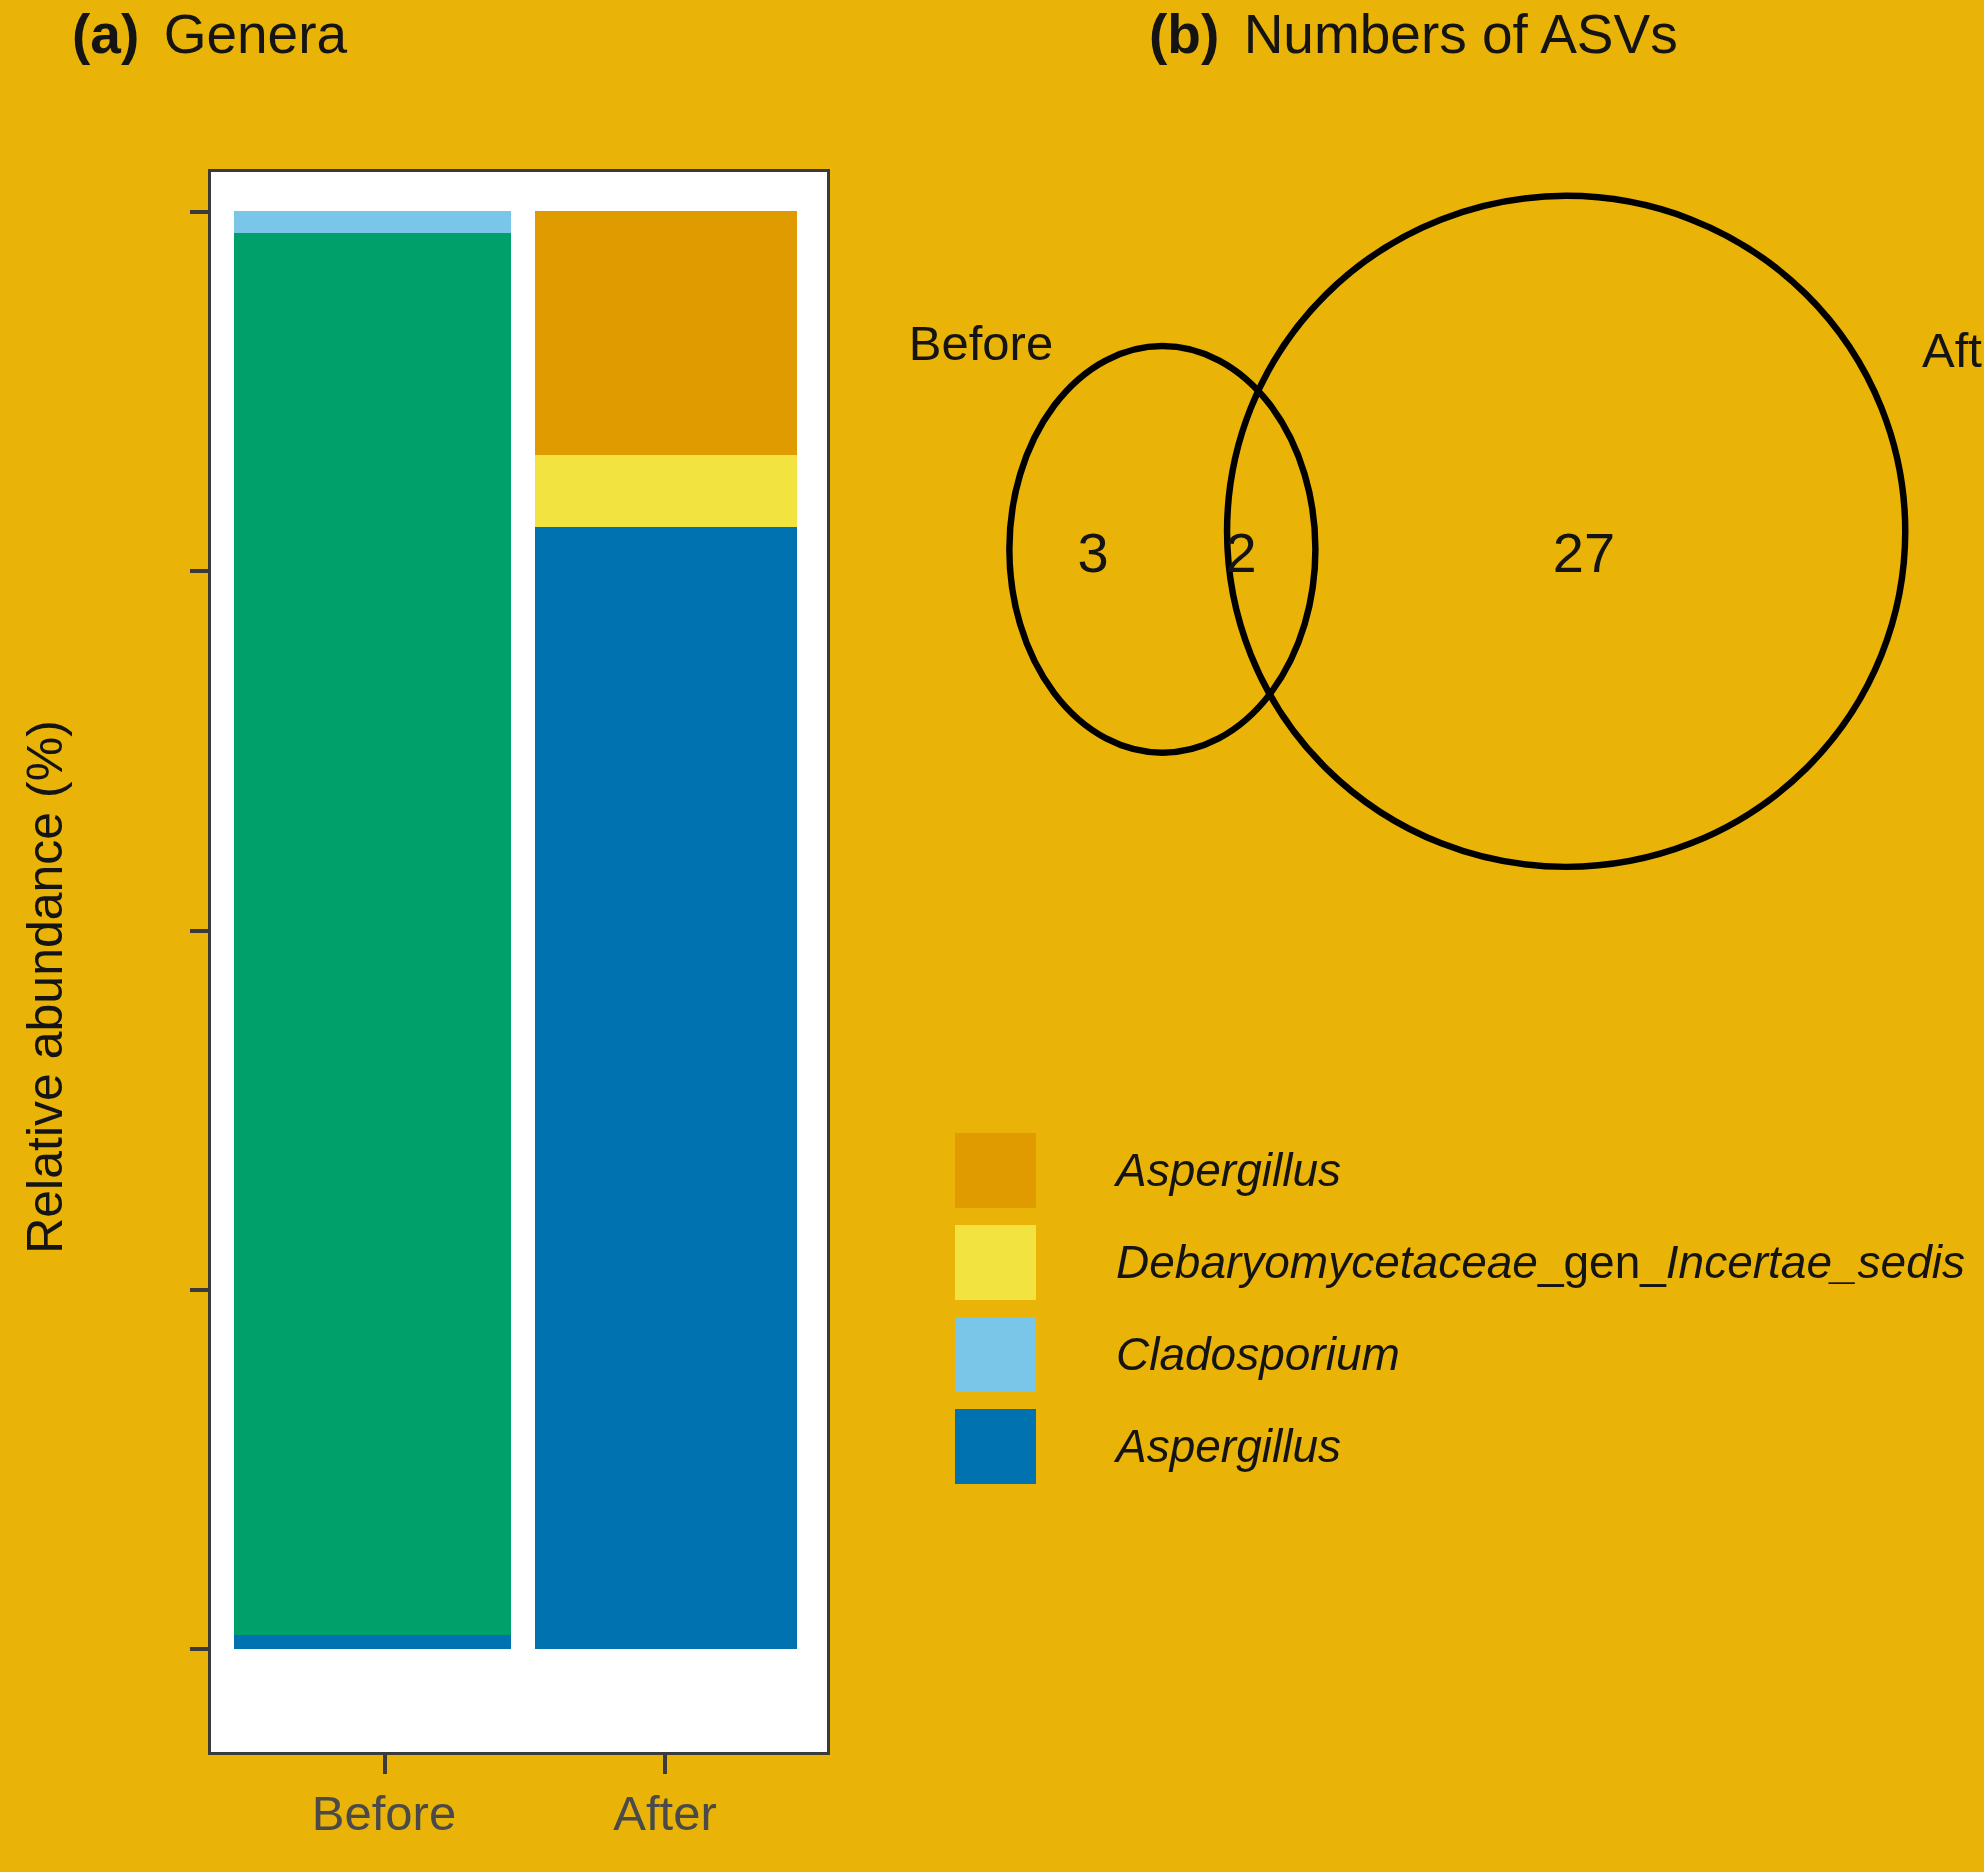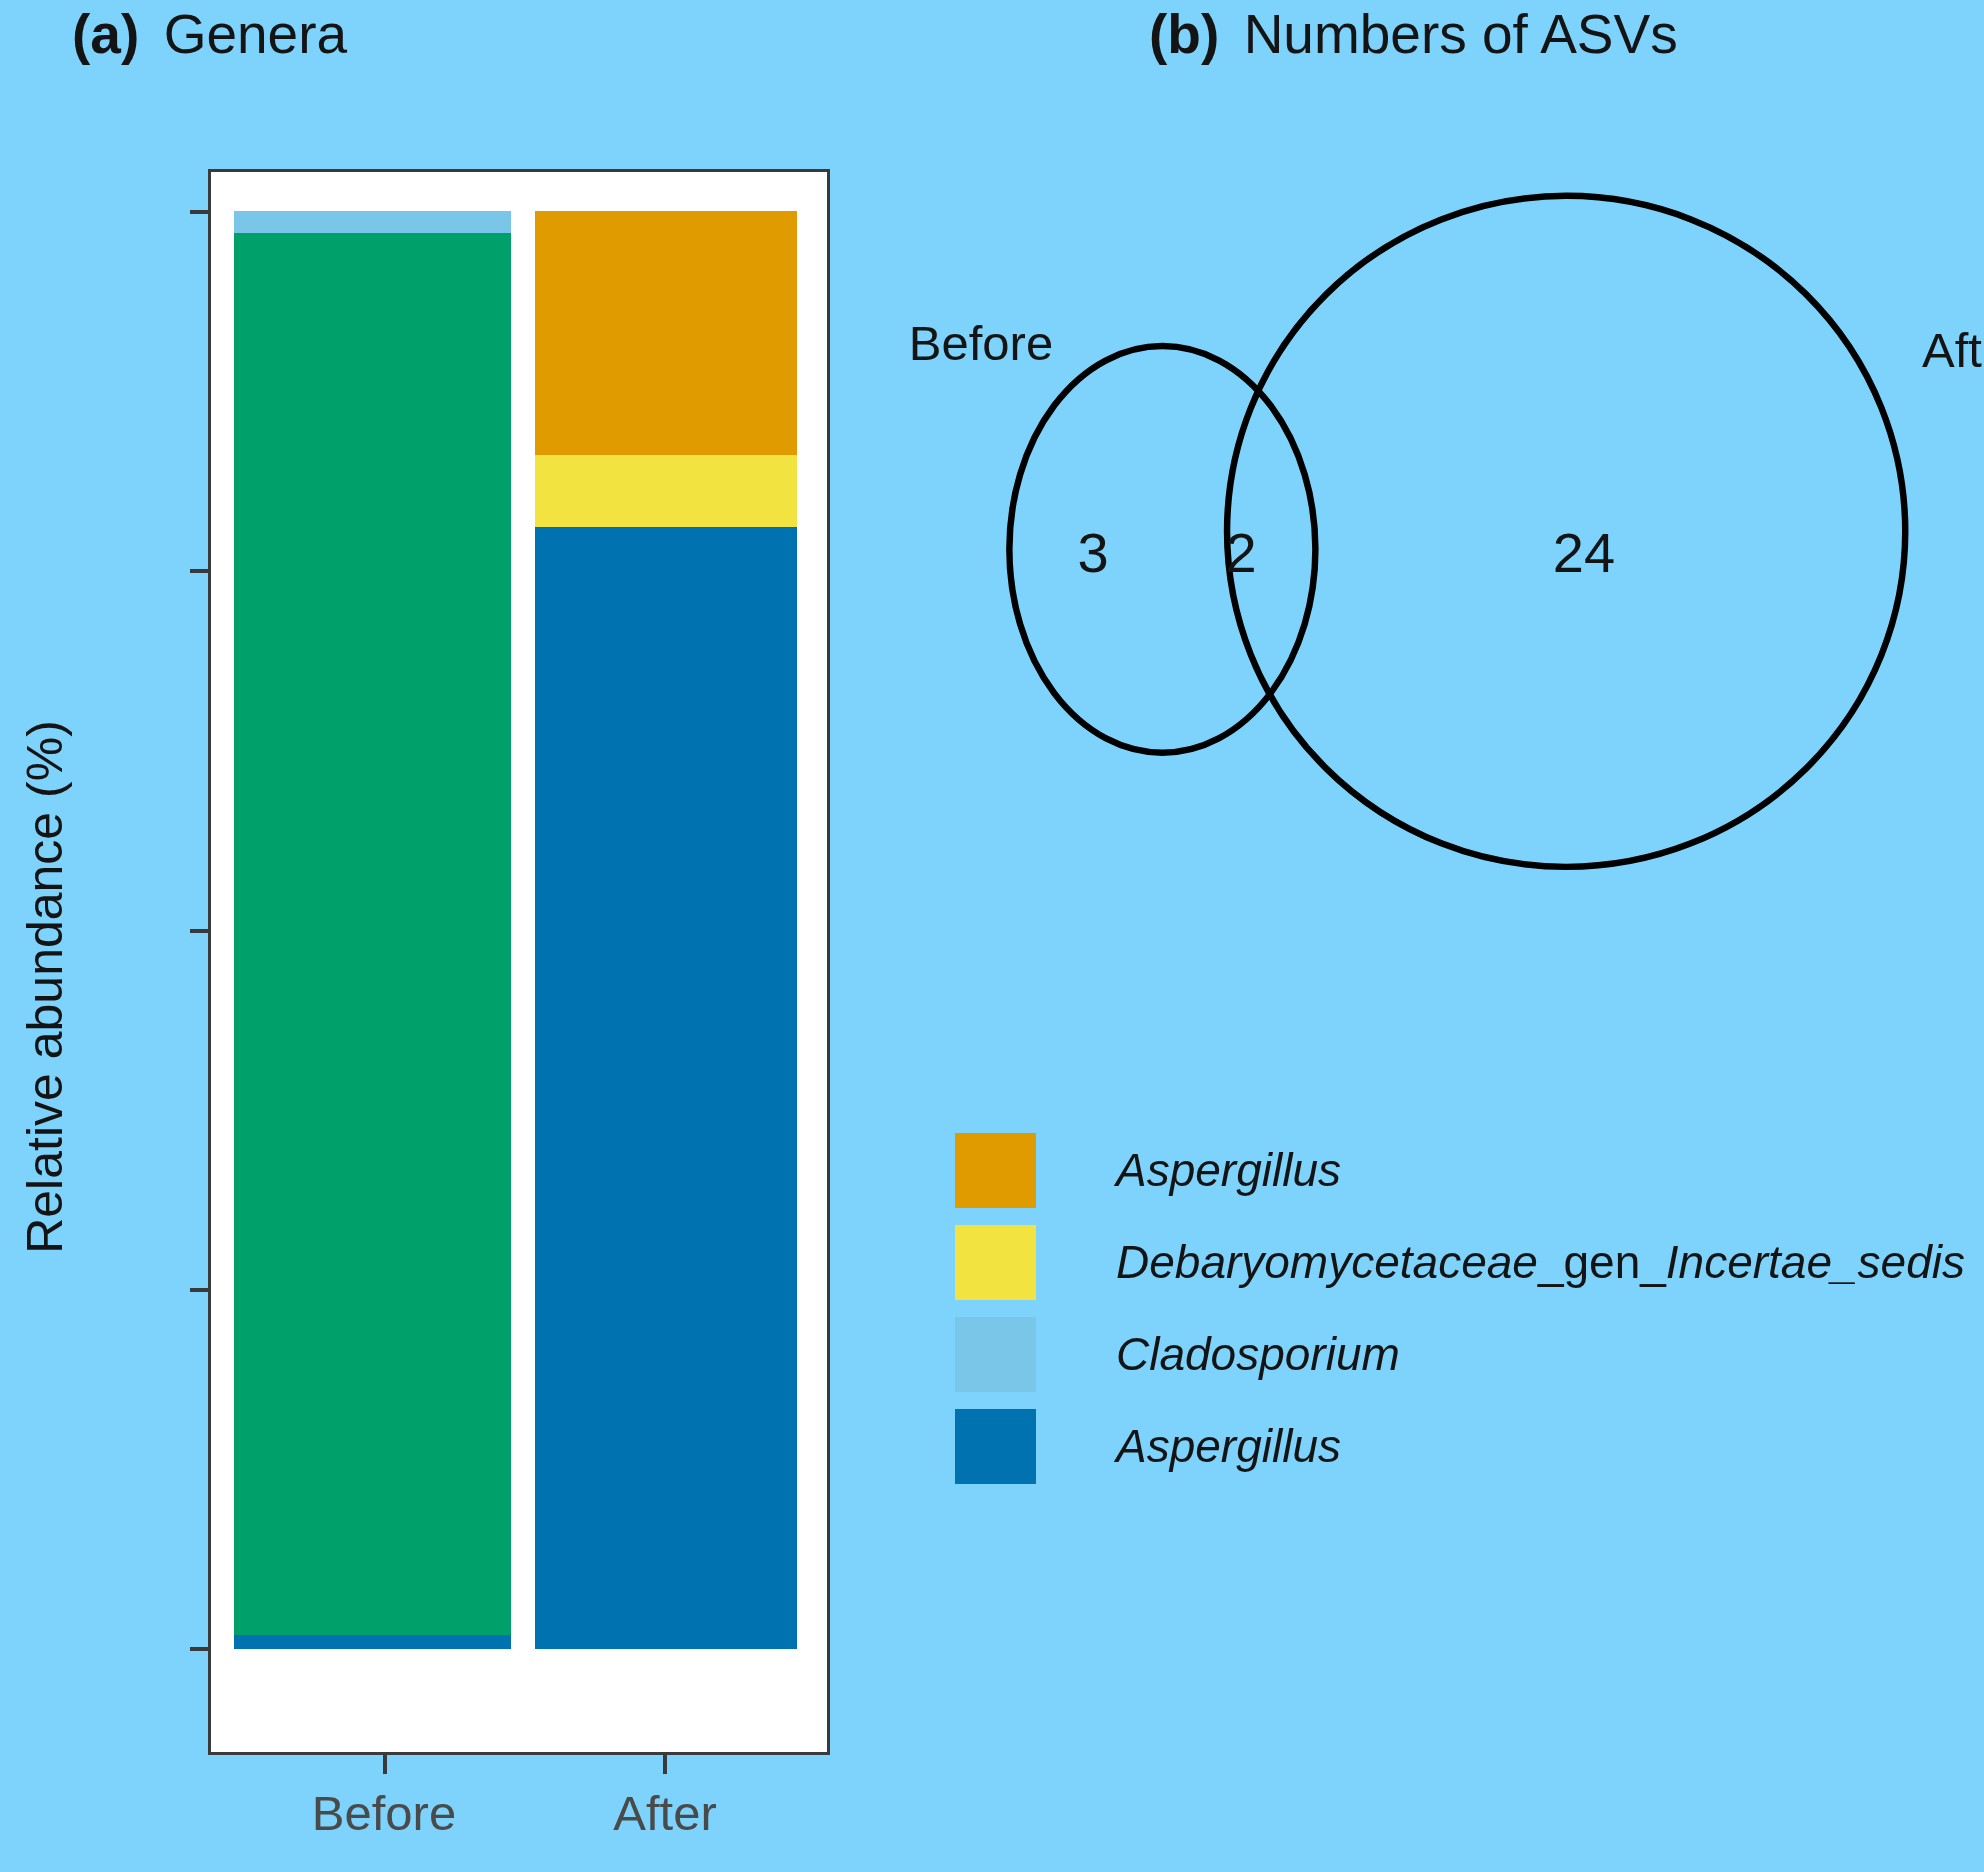"(a) Genera" #figure { background: #7dd3fc -> #eab308 }
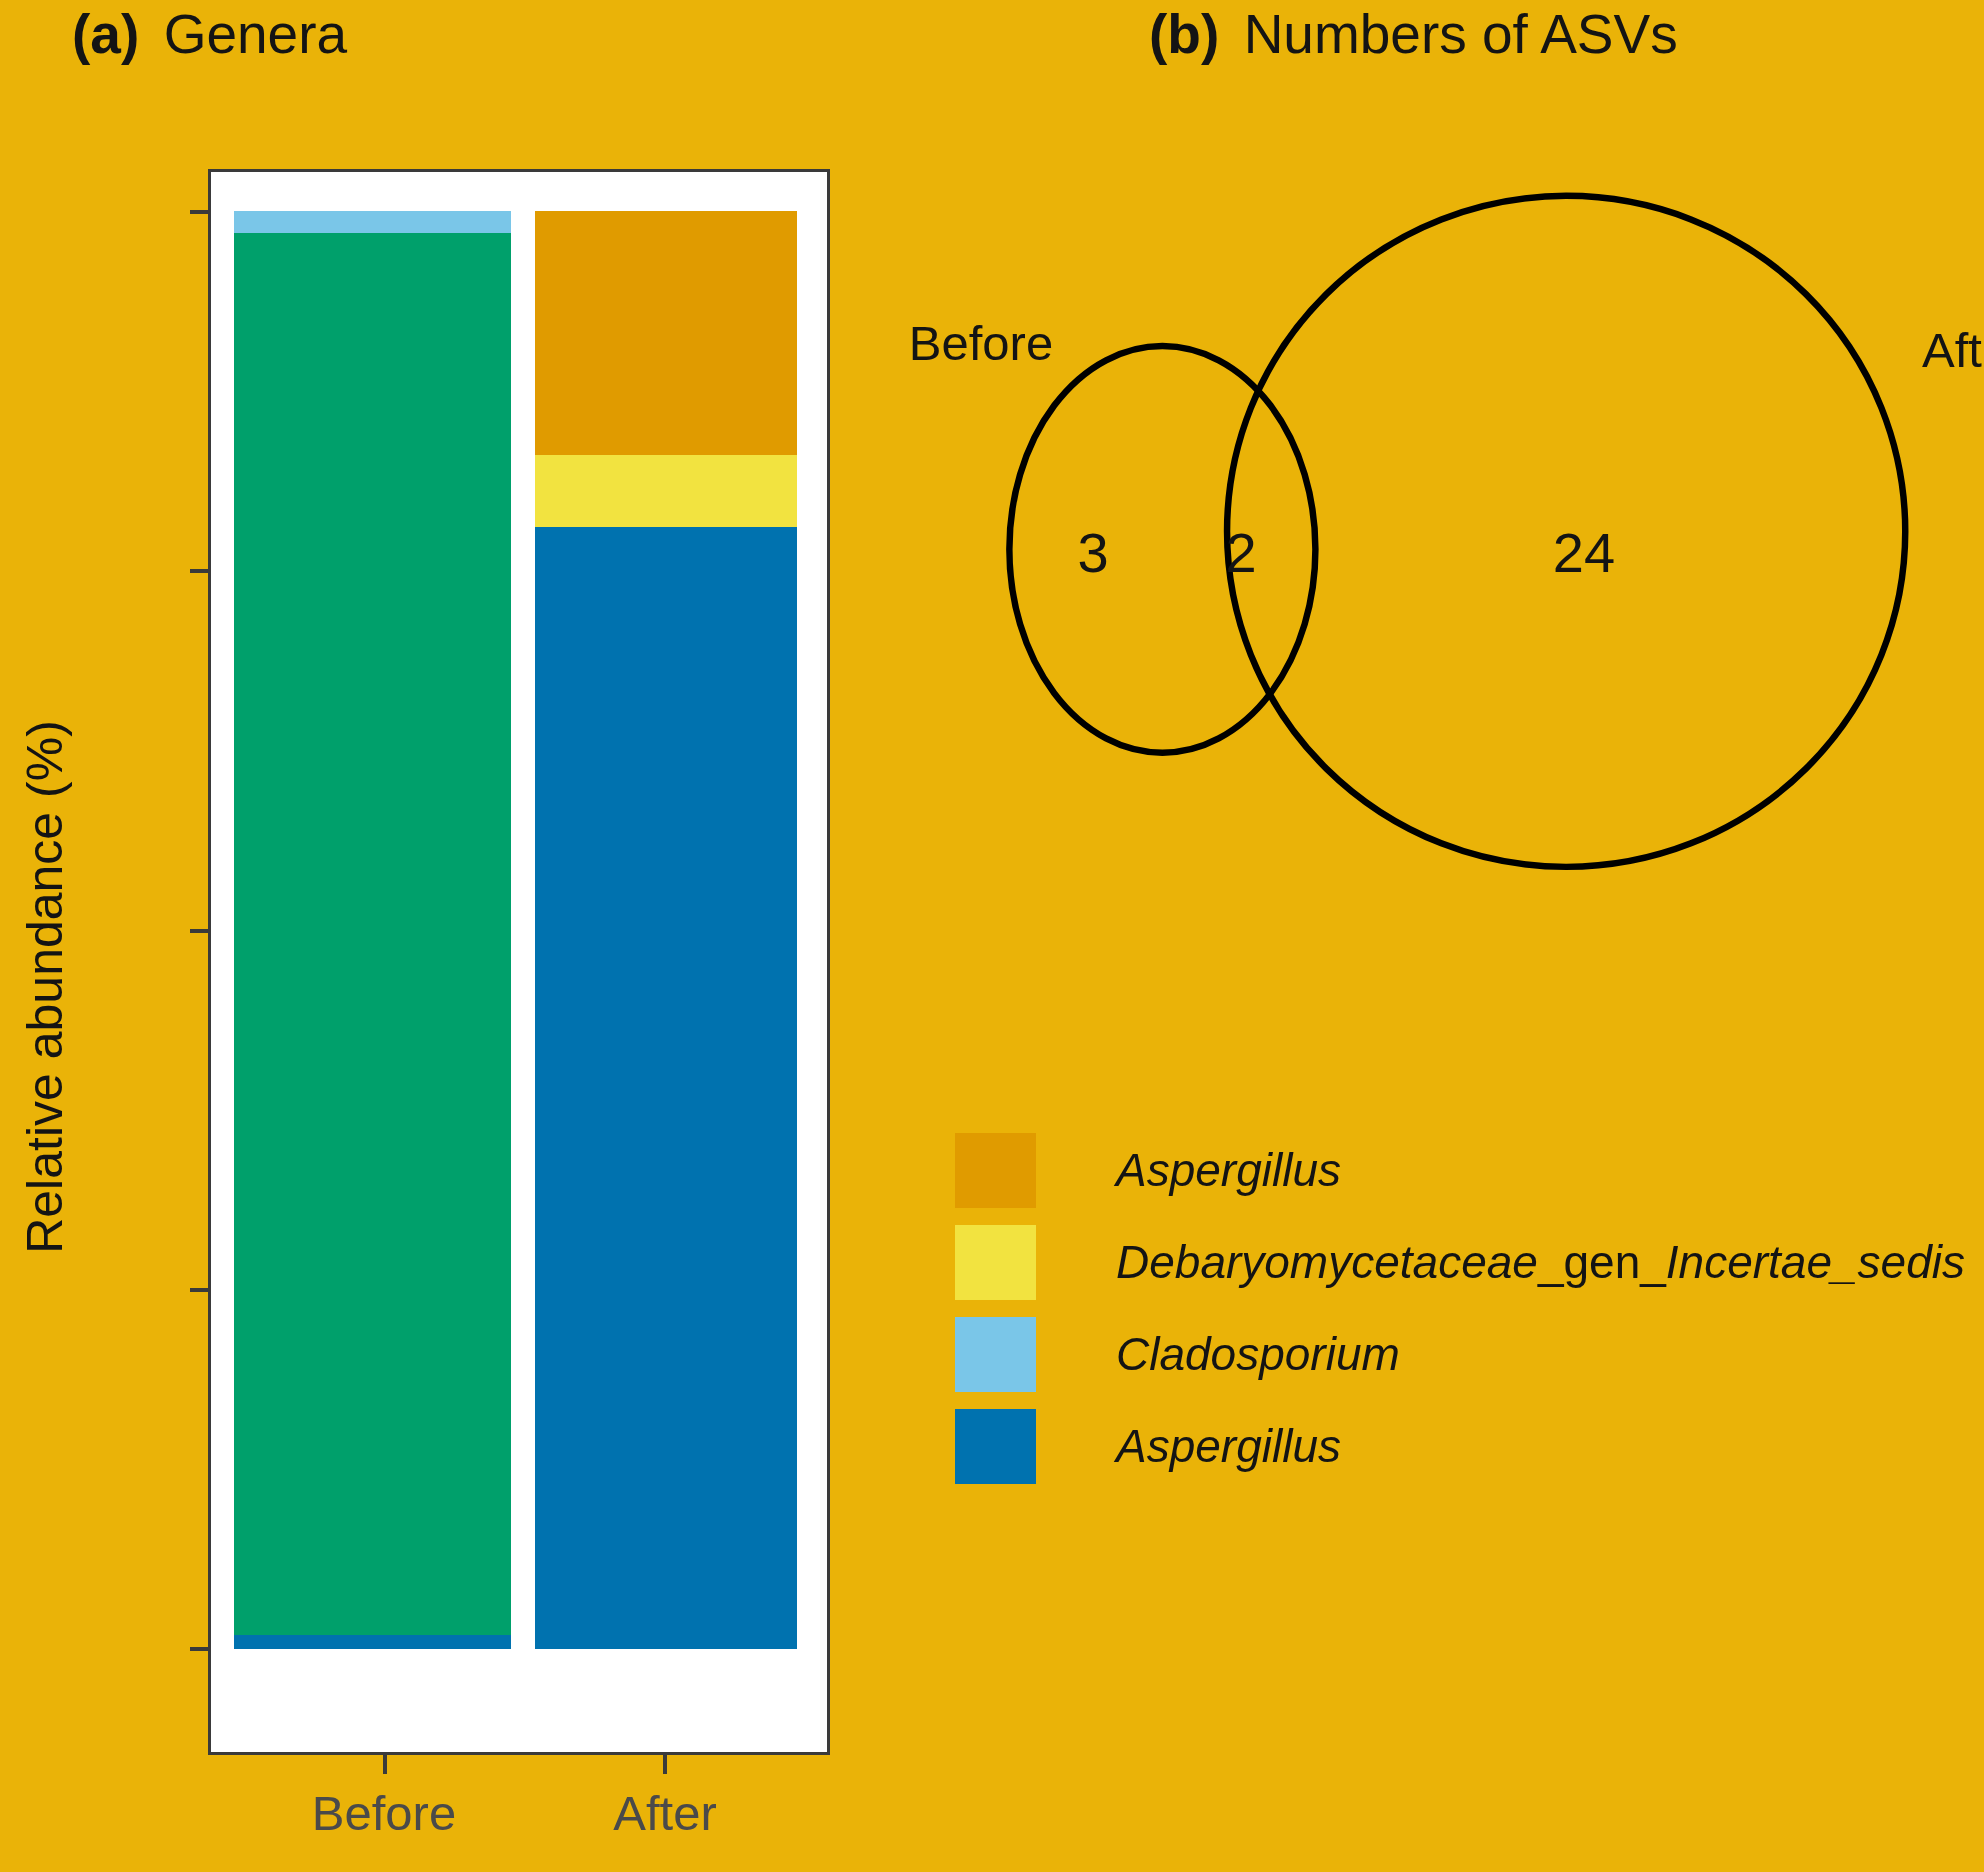"24" div.venn-count { text: 24 -> 27 }
